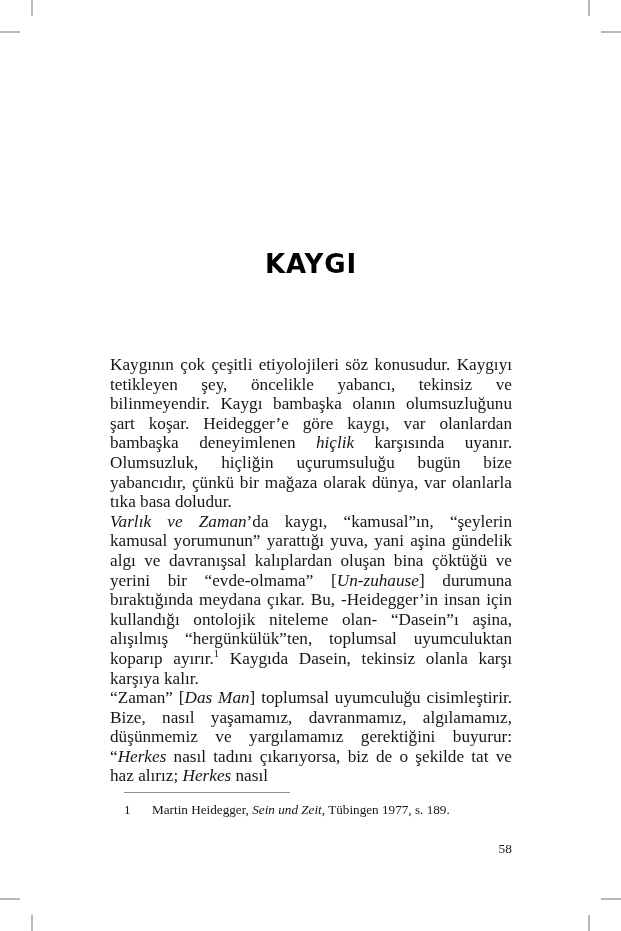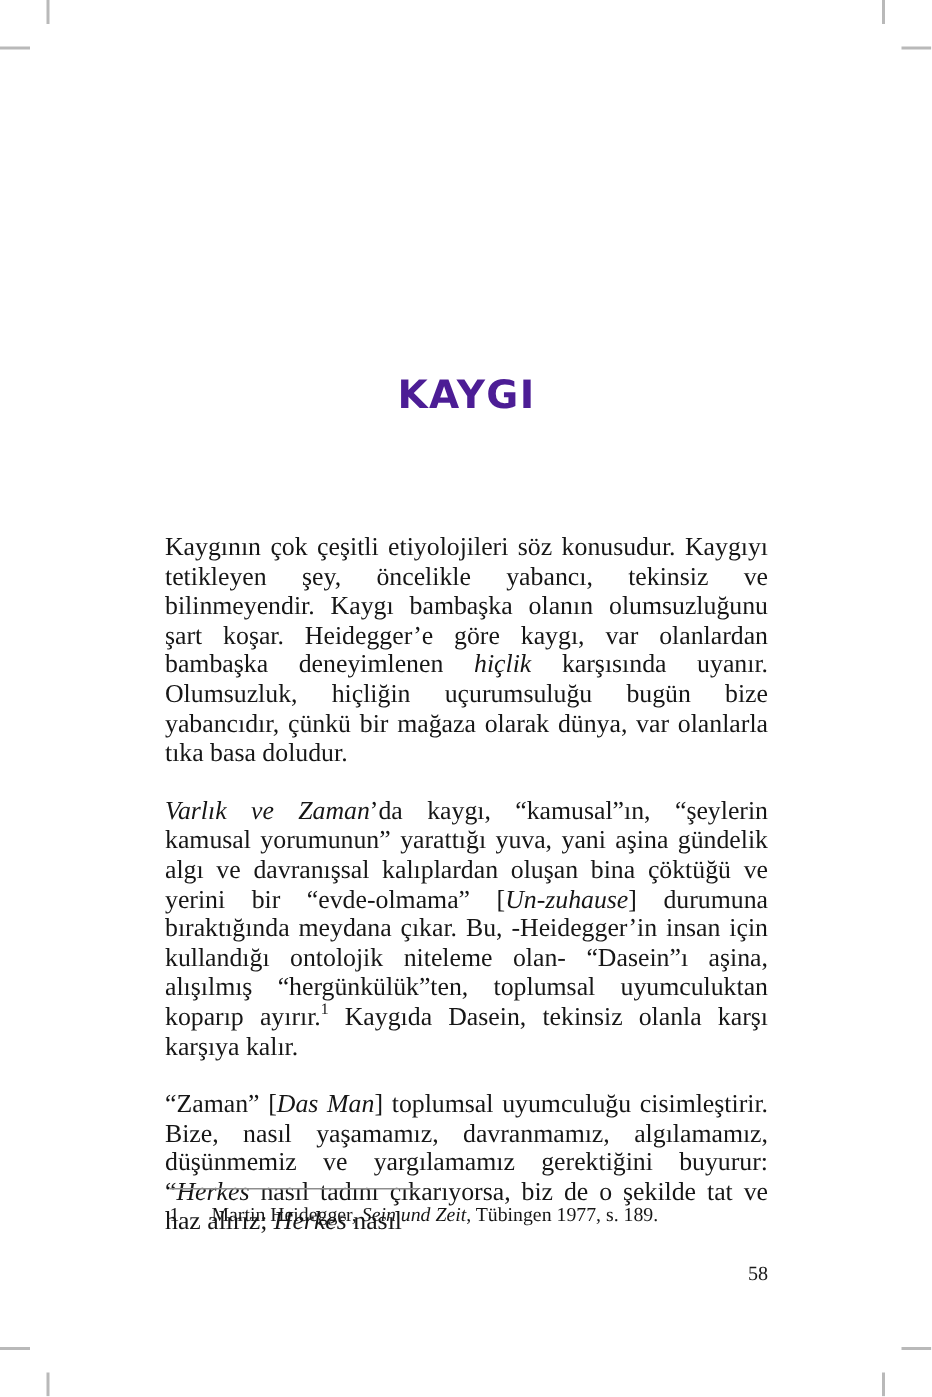"KAYGI" .chapter-title { color: #4c1d95 -> #000000 }
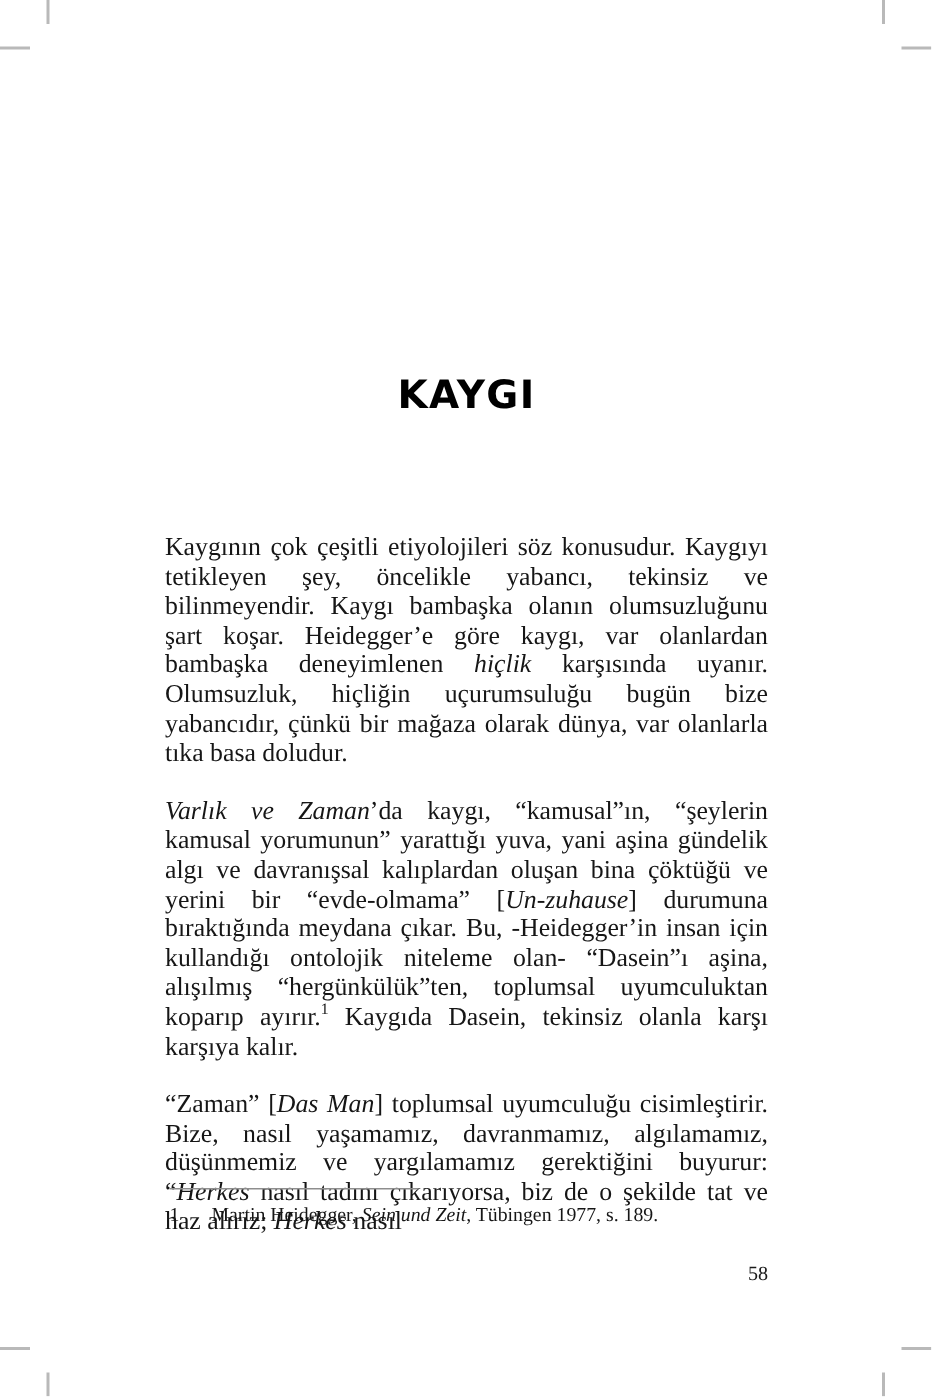"Varlık ve Zaman’da kaygı, “kamusal”ın," p.para + p.para { margin-top: 19px -> 0 }
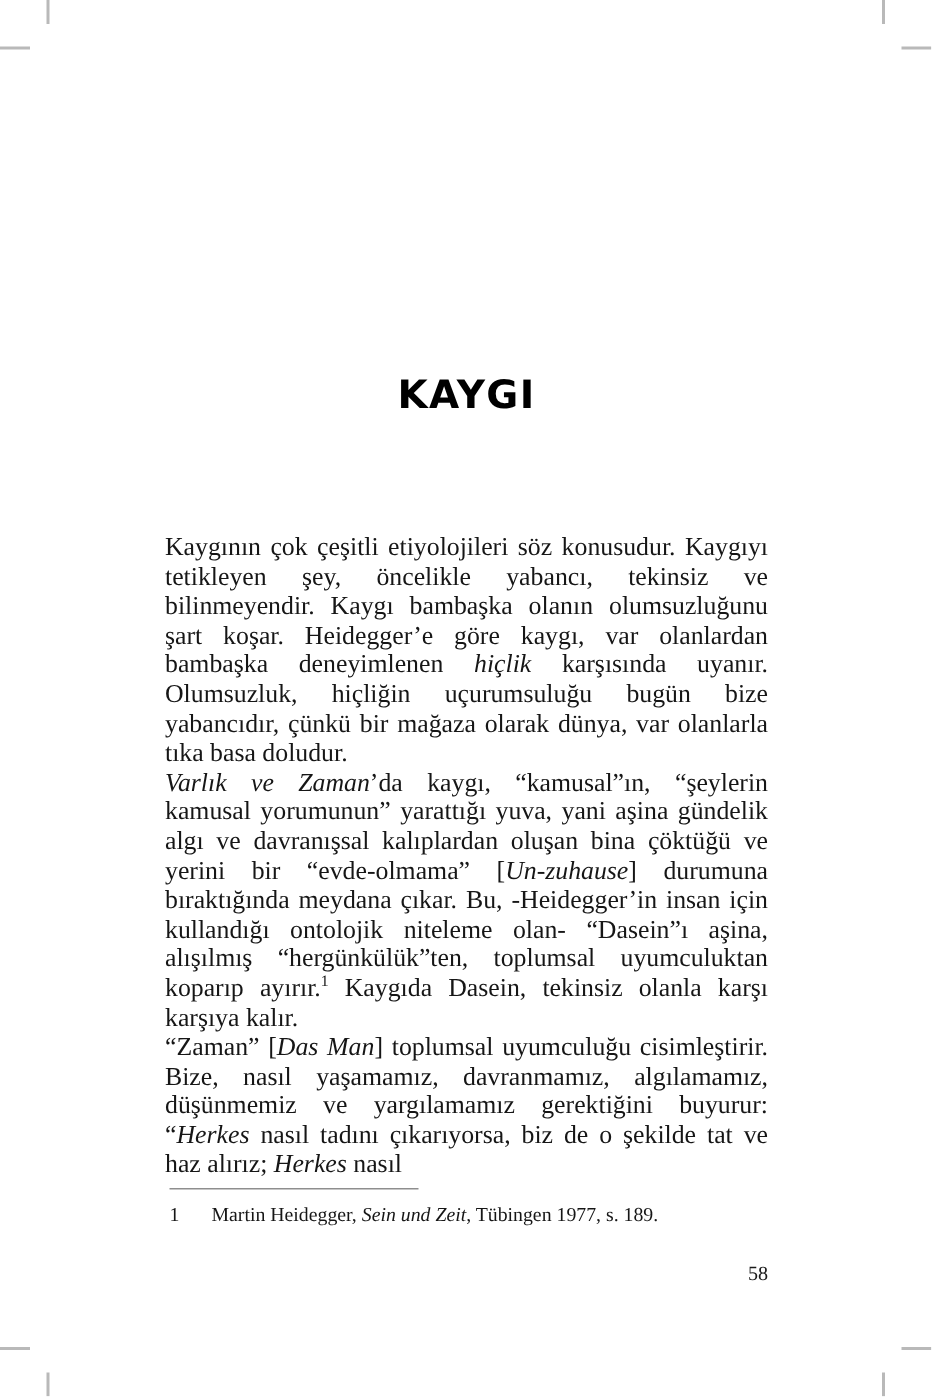"1 Martin Heidegger, Sein und" .footnote-area { left: 113px -> 124px }
